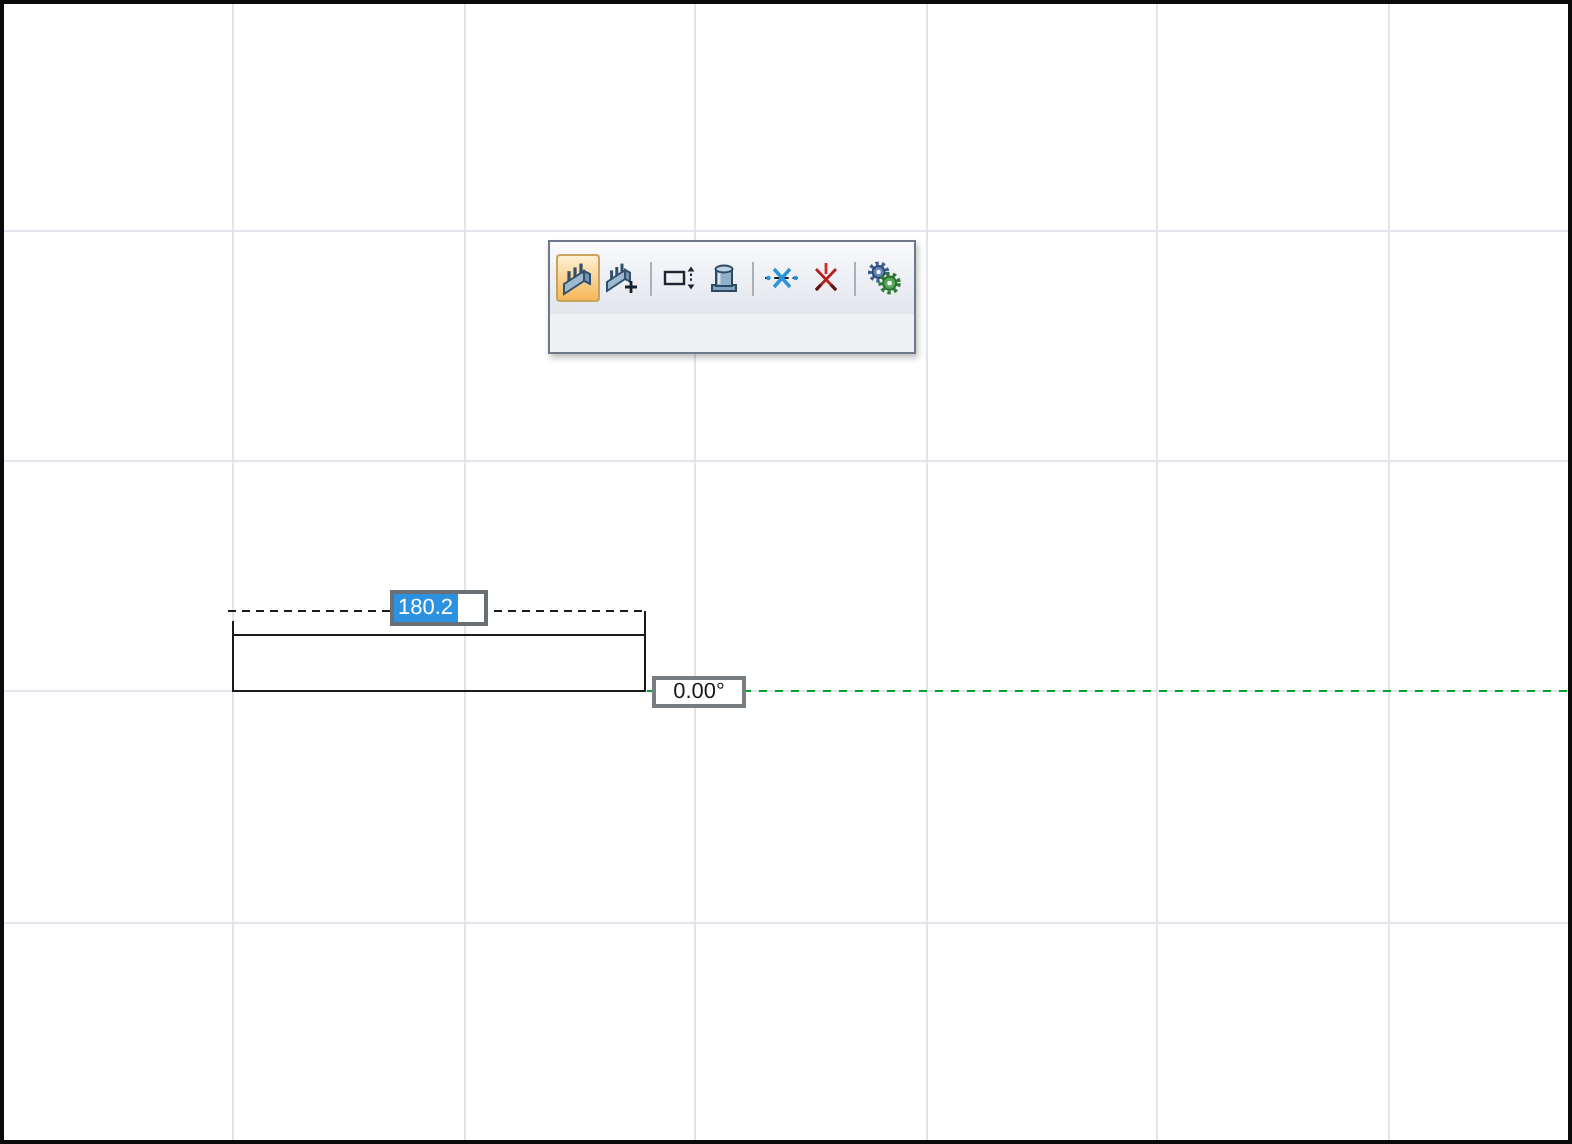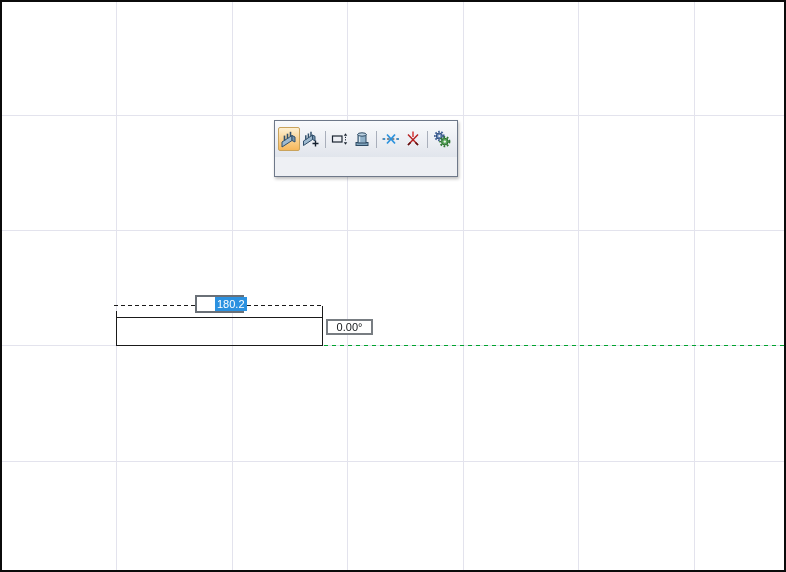"180.2" .len-selection { margin-left: 18px -> 0 }
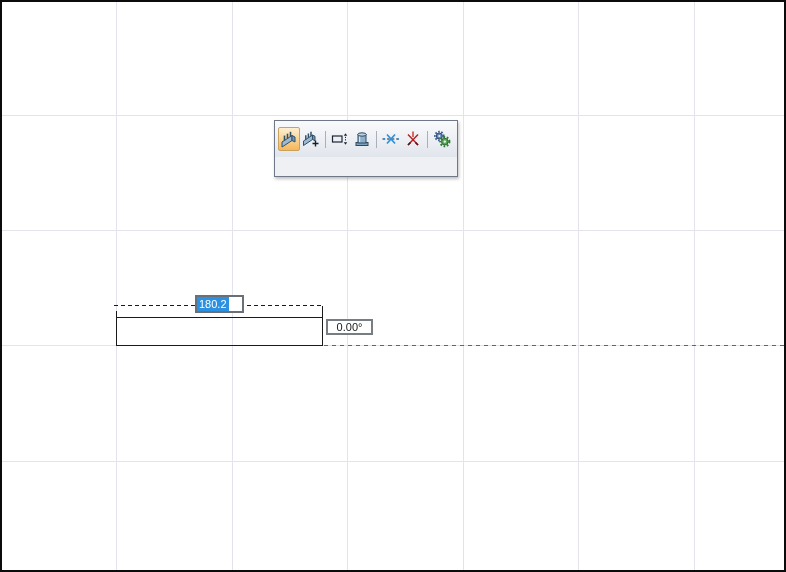"0.00°" .angle-box { top: 319px -> 338px }
